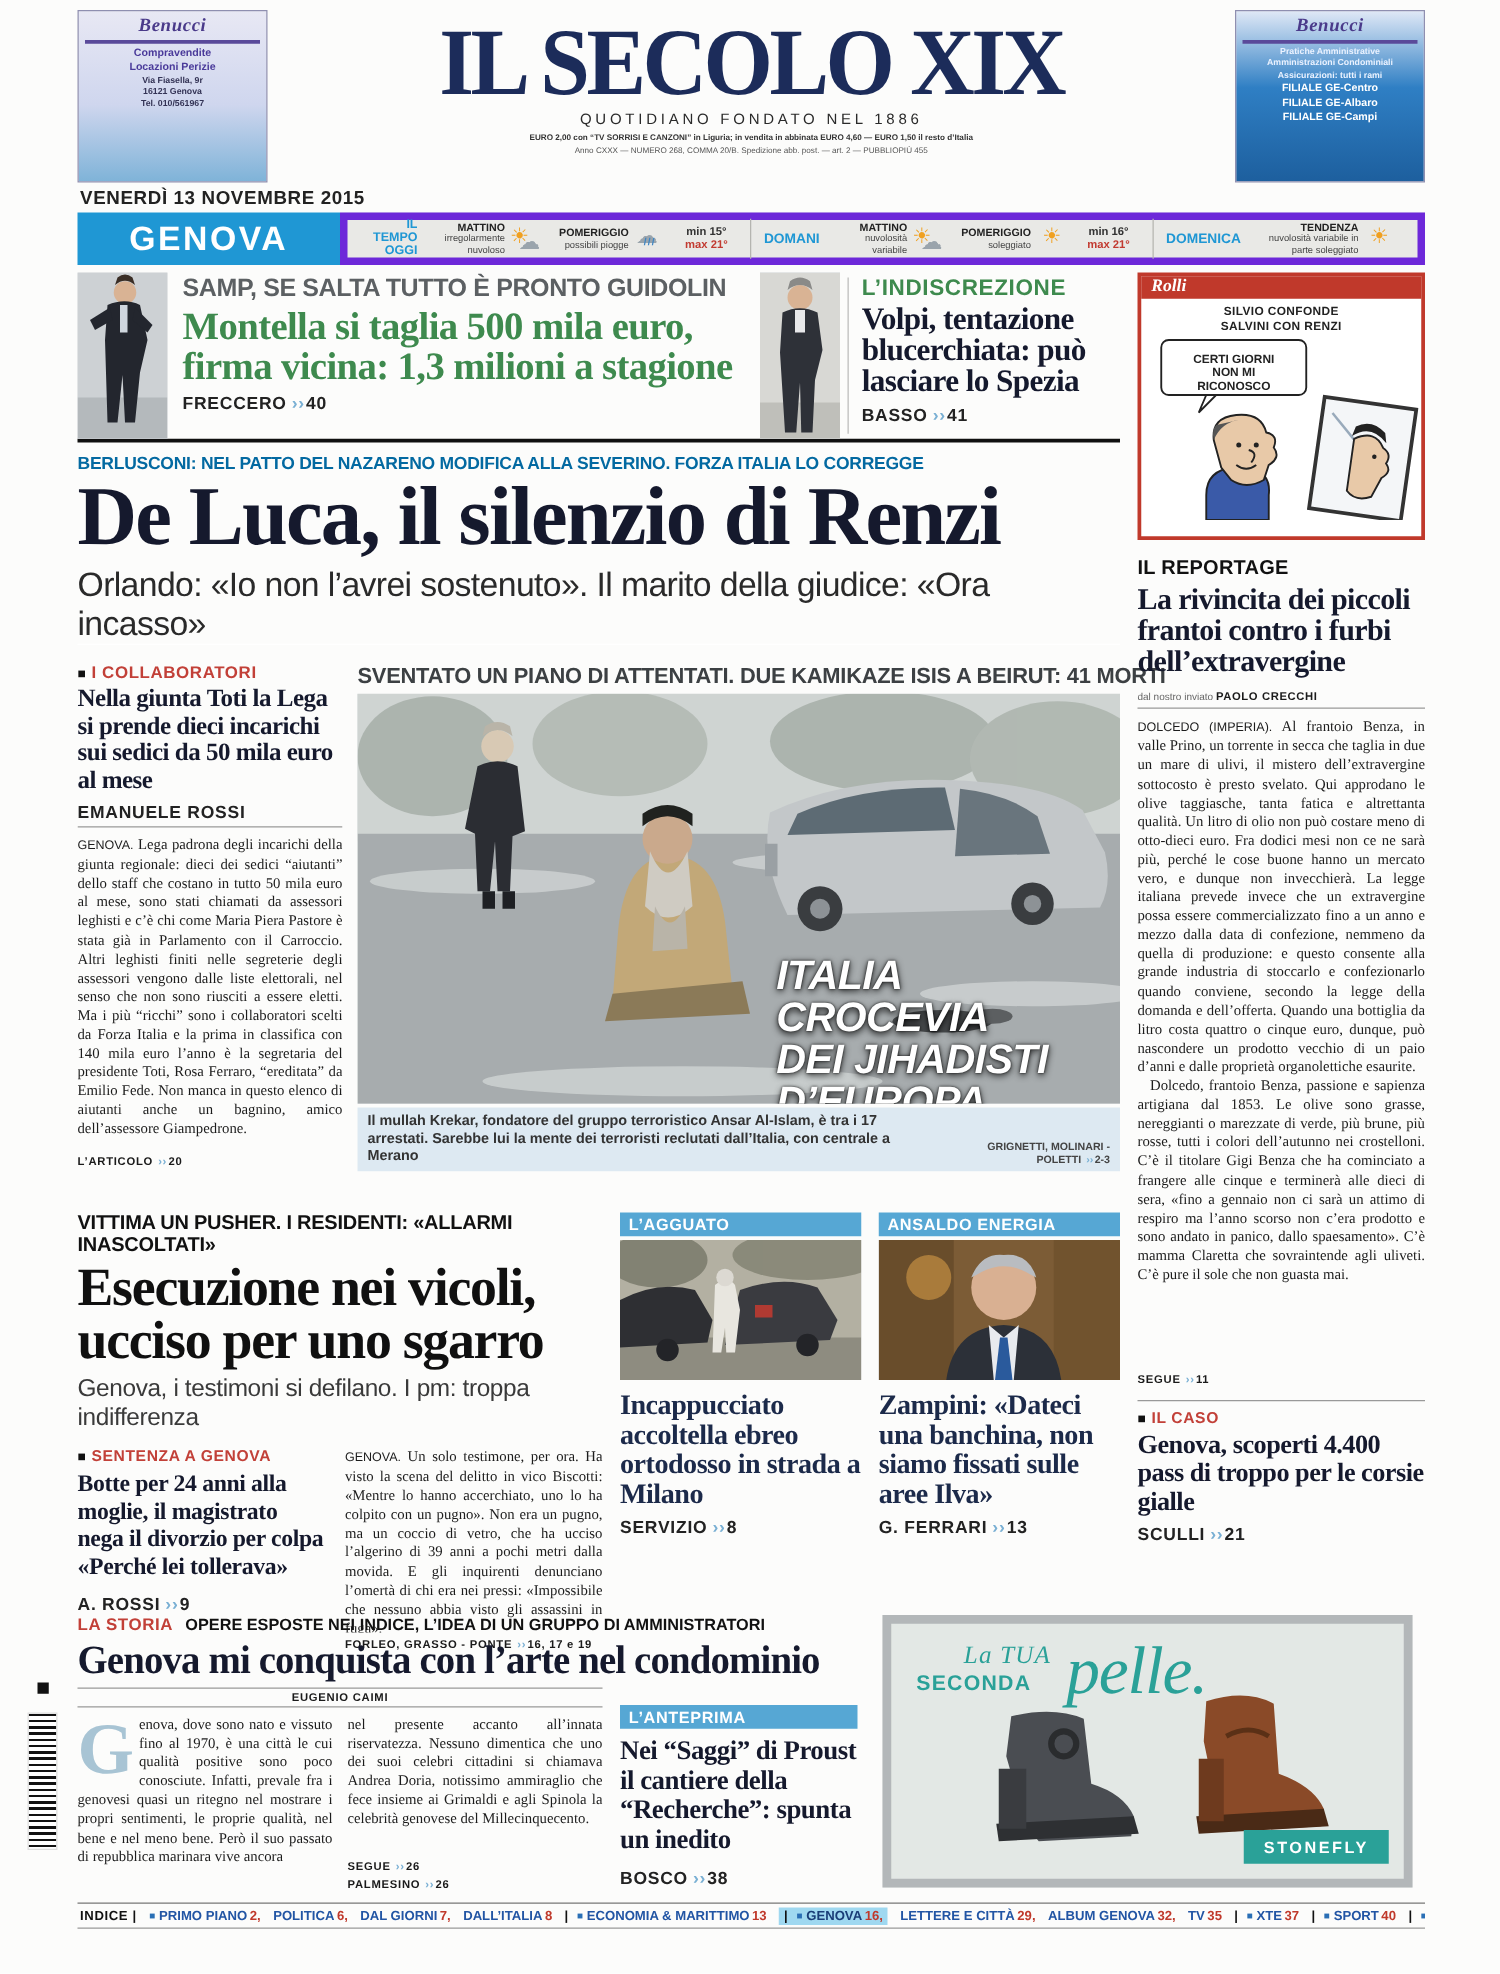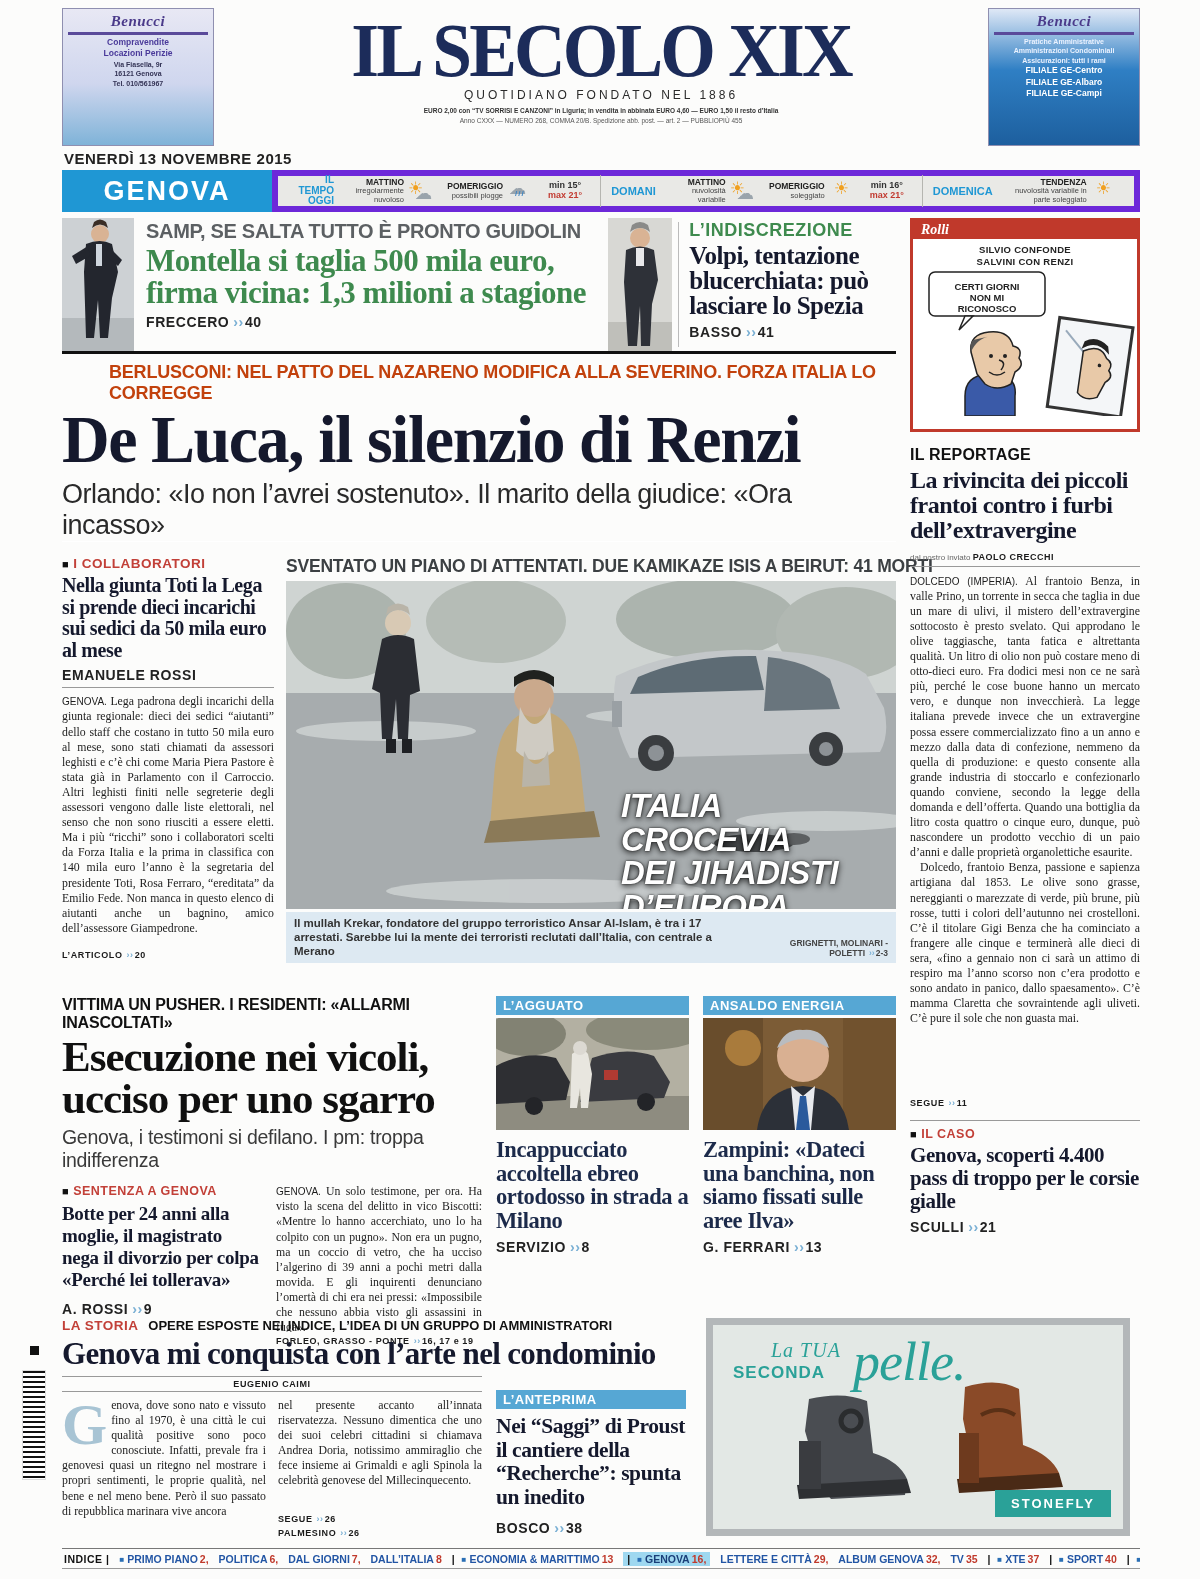"BERLUSCONI: NEL PATTO DEL NAZARENO" .mainstory .kick { color: #c2410c -> #0369a1; font-size: 18px -> 14px; margin-left: 47px -> none }
